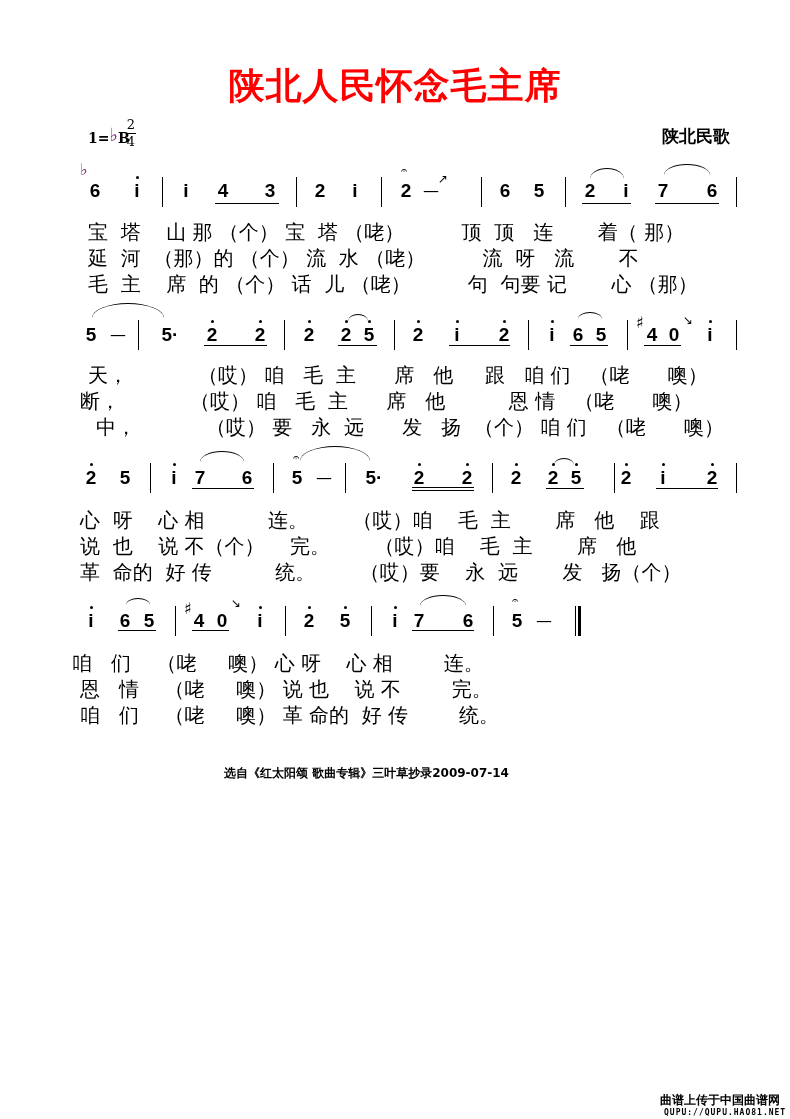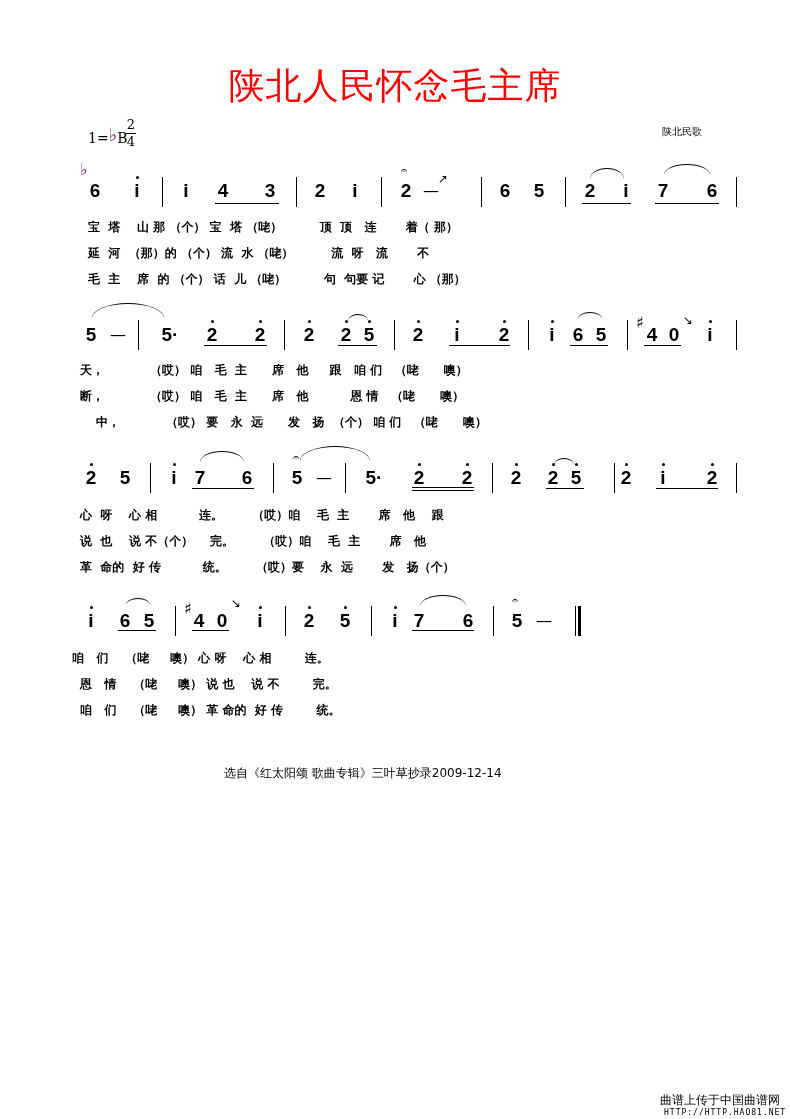"陕北人民怀念毛主席" .abs { font-weight: none -> bold }
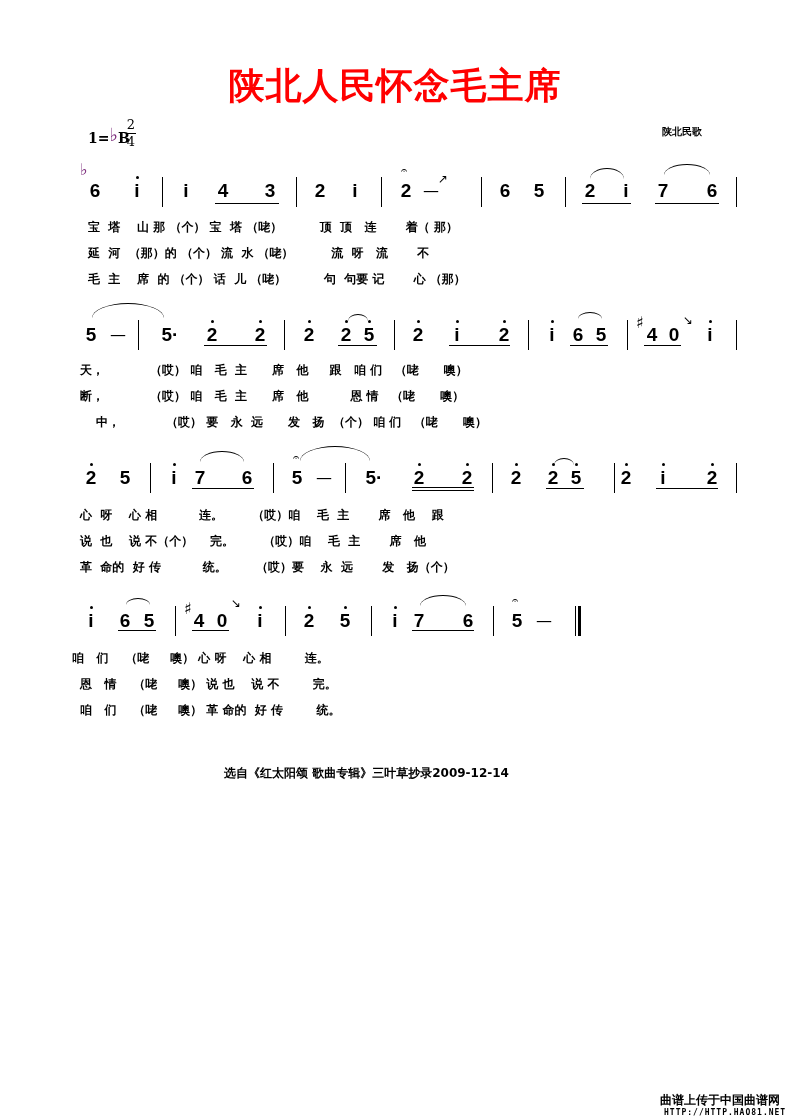"陕北民歌" .composer { font-size: 10px -> 17px }
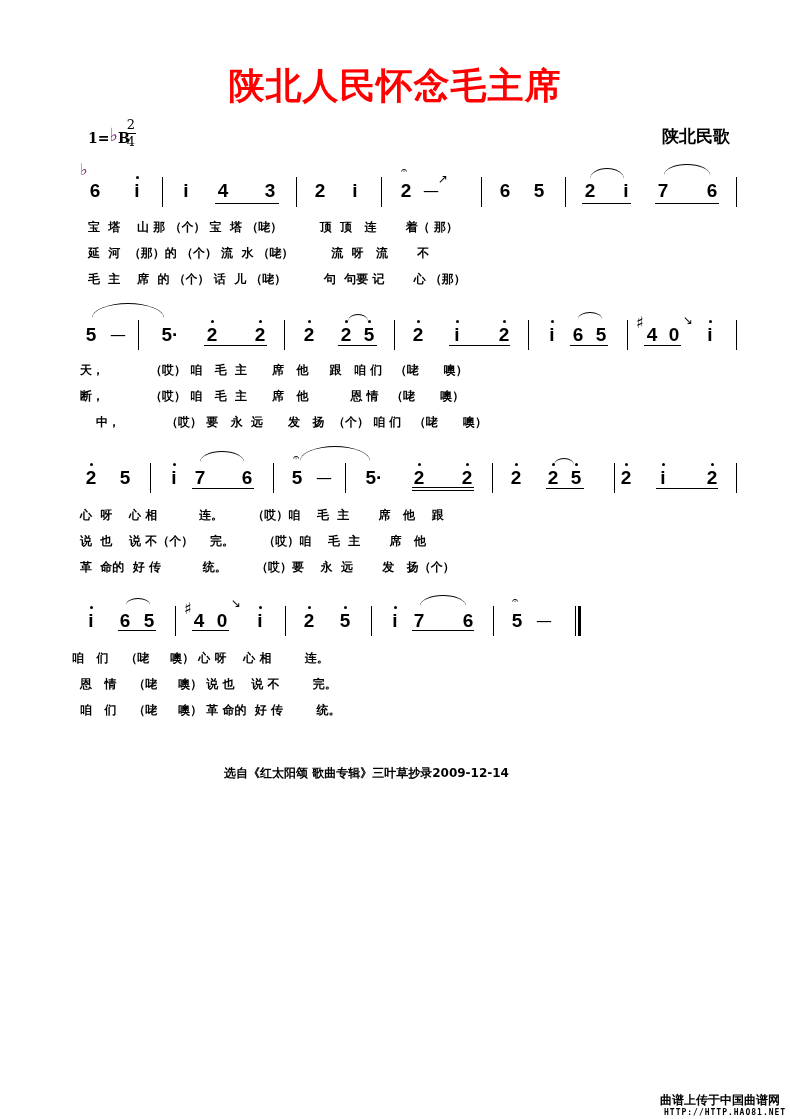"宝 塔 山 那 （个）" .lyric { font-size: 12px -> 20px; font-weight: bold -> none }
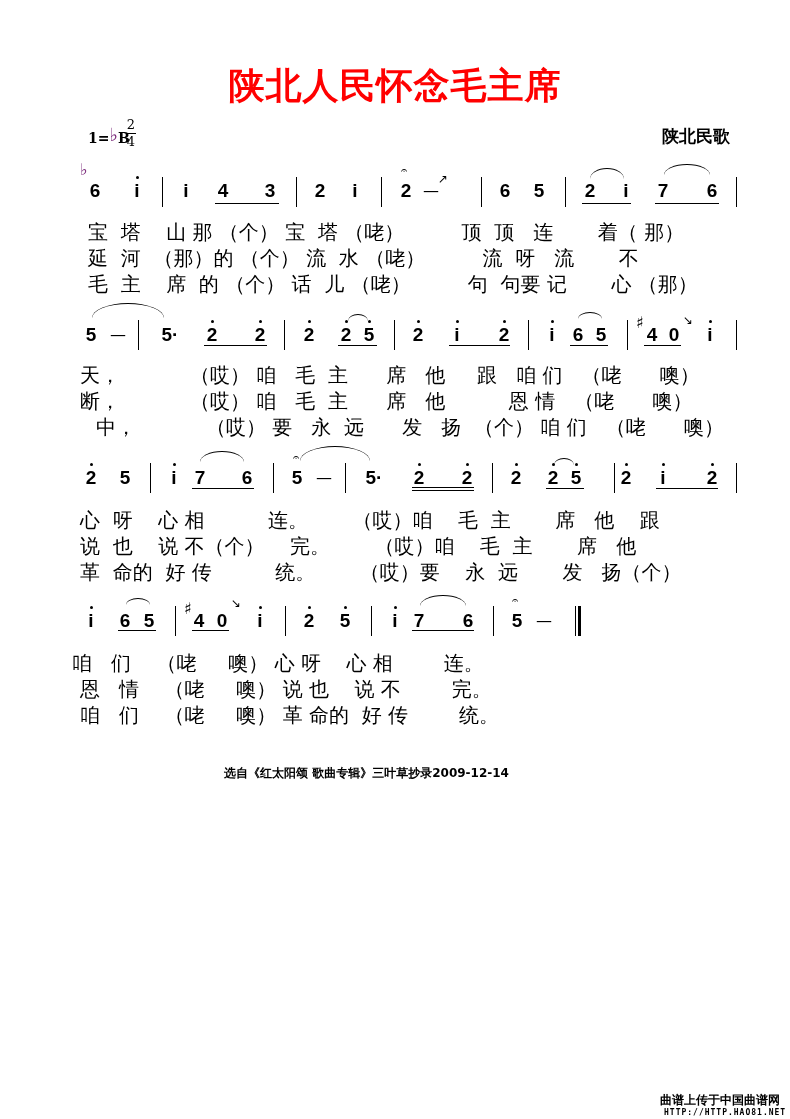"天， （哎） 咱 毛 主" div.lyric { left: 80px -> 88px }
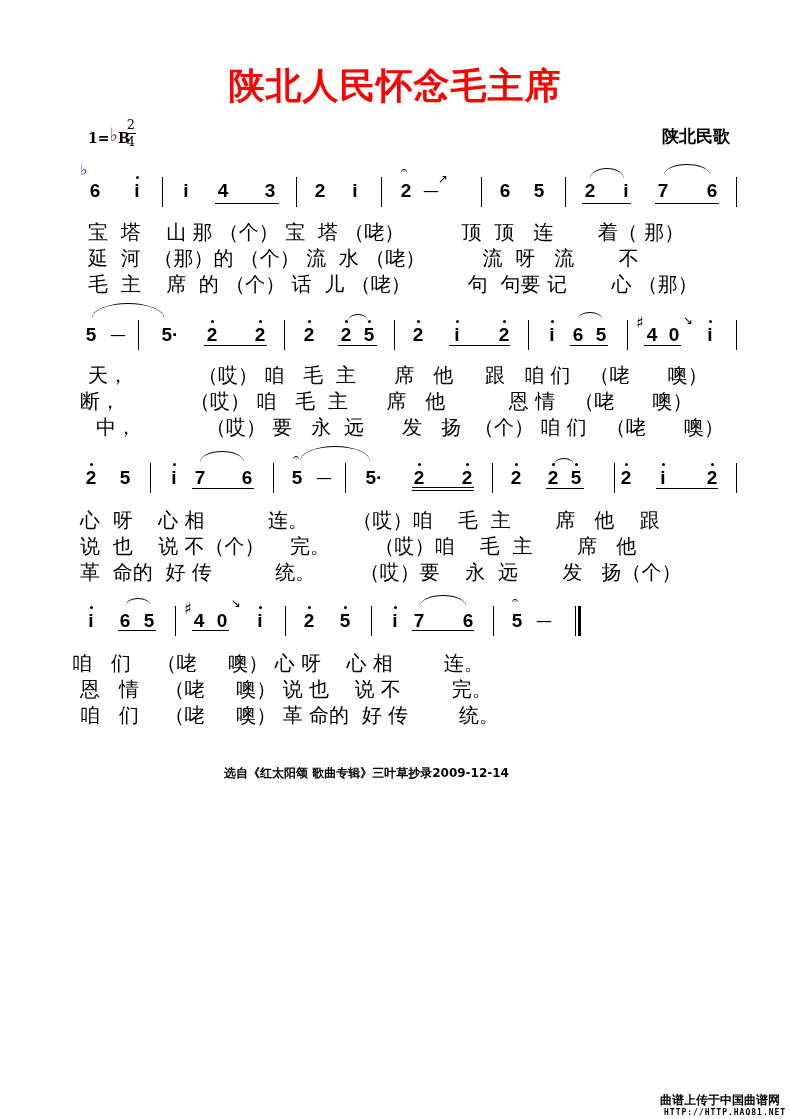"选自《红太阳颂 歌曲专辑》三叶草抄录2009-12-14" div.abs { text: 2009-12-14 -> 2009-07-14 }
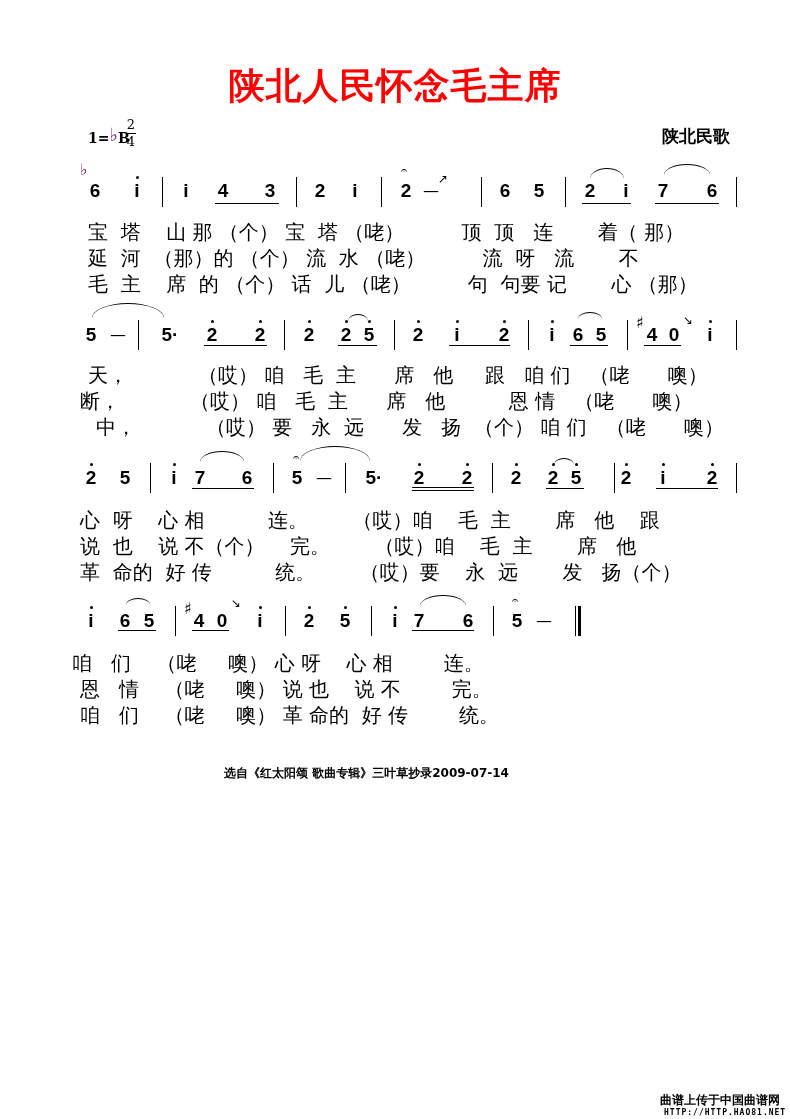"HTTP://HTTP.HAO81.NET" div.abs { text: HTTP://HTTP.HAO81.NET -> QUPU://QUPU.HAO81.NET }
